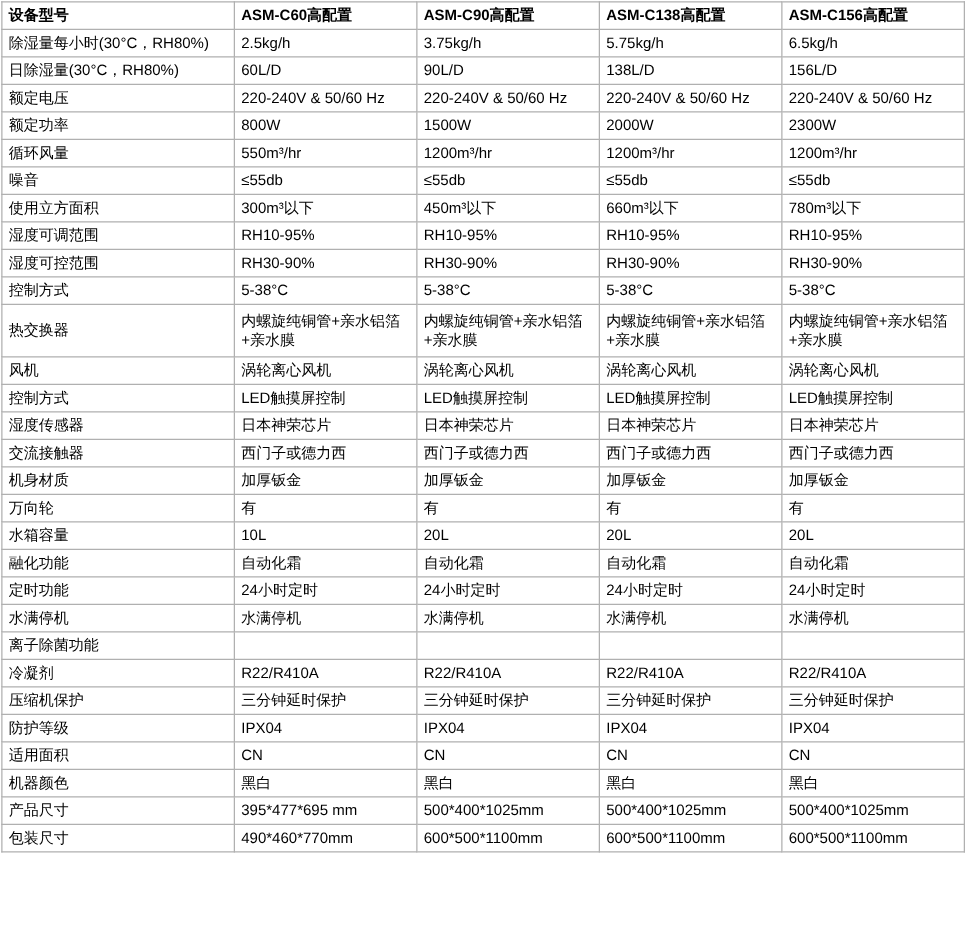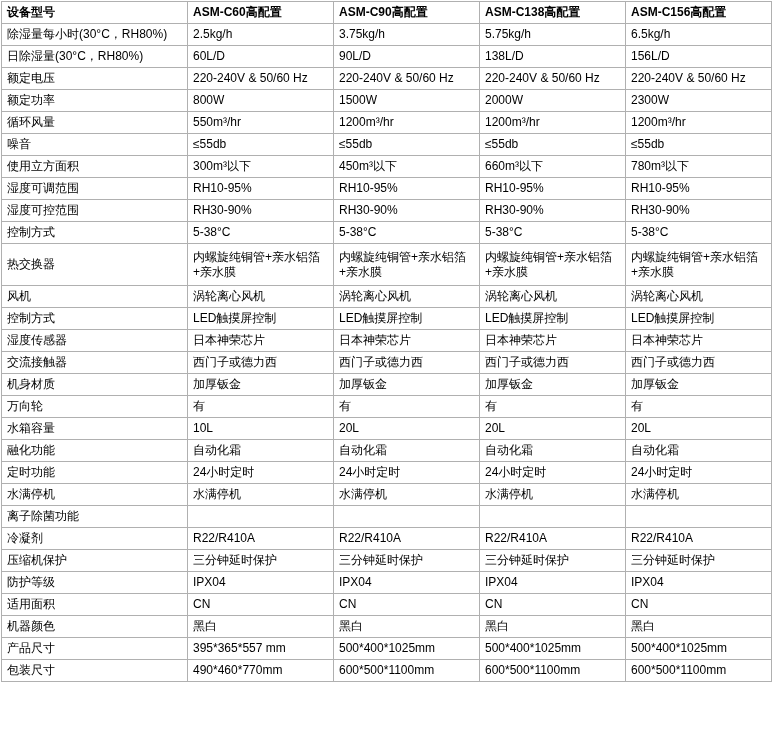"395*365*557 mm" td { text: 365*557 -> 477*695 }
